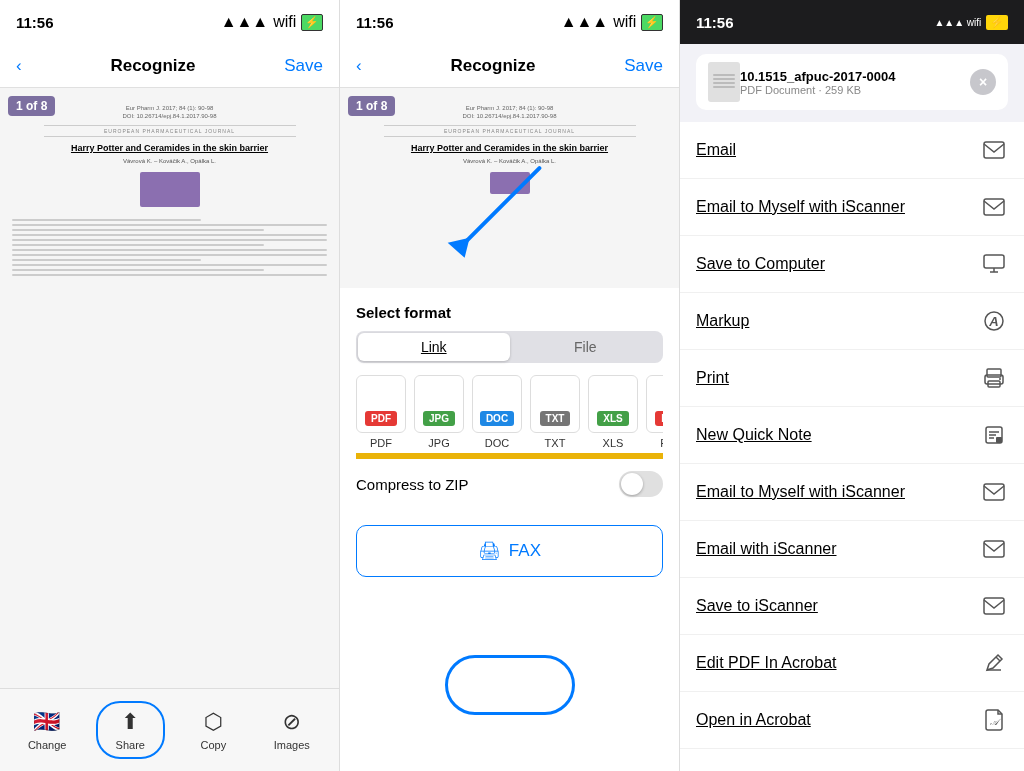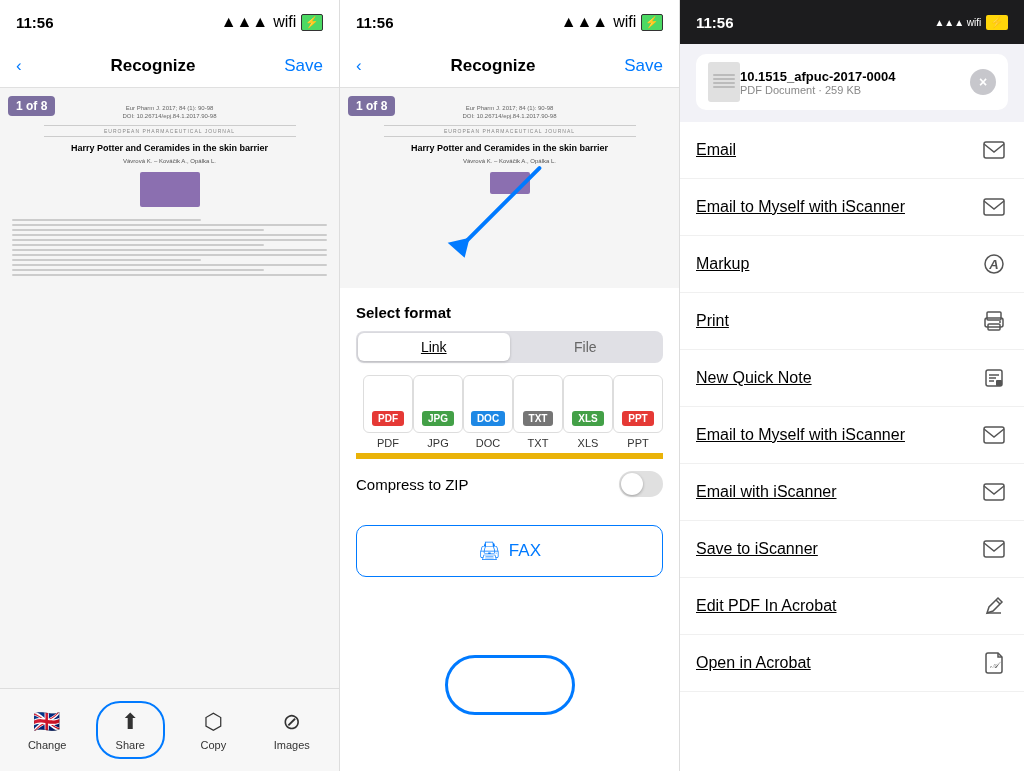"Harry Potter and Ceramides in" .doc-title-big { text-decoration: none -> underline }
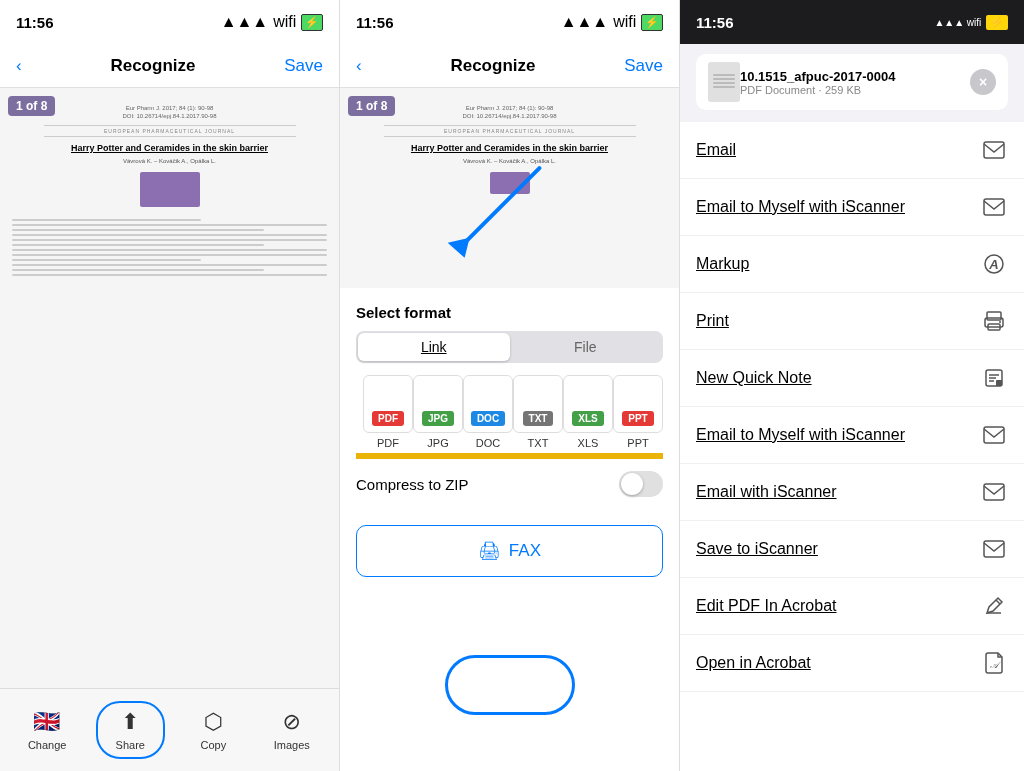"Save to Computer" div.share-item-row { html: none -> <div> <span>Save to Computer</span> <div> <svg> <rect></rect> <line></line> <line></line> </svg> </div> </div> }
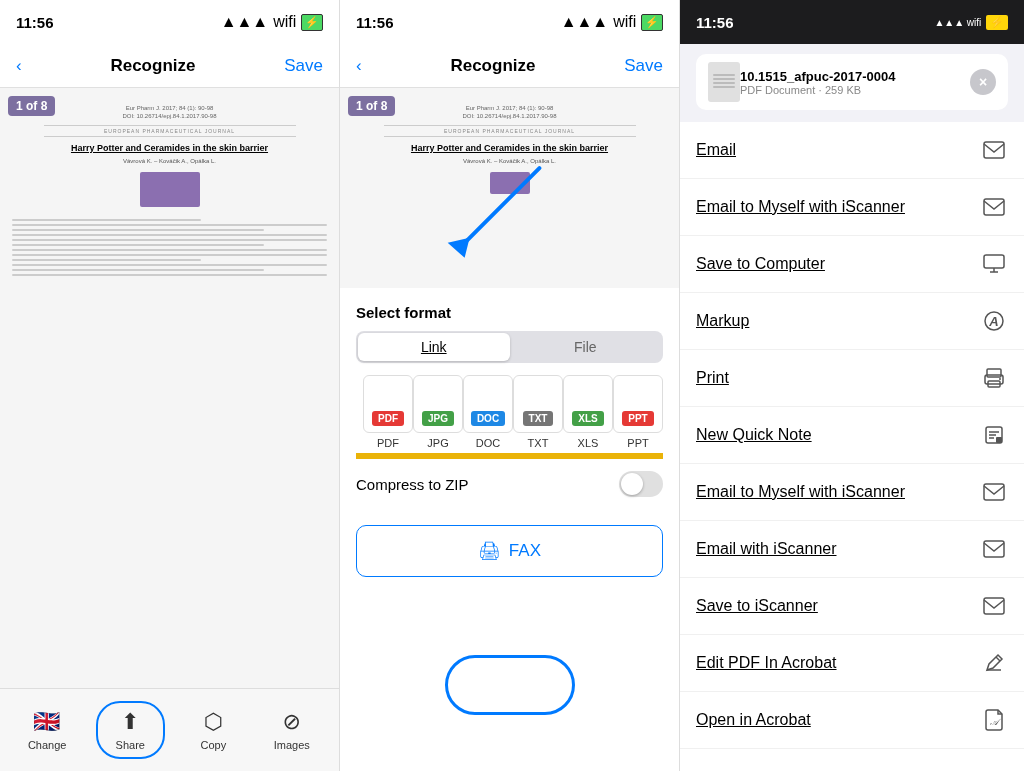"PDF" .format-icons-row { gap: 0 -> 8px; justify-content: flex-end -> none }
